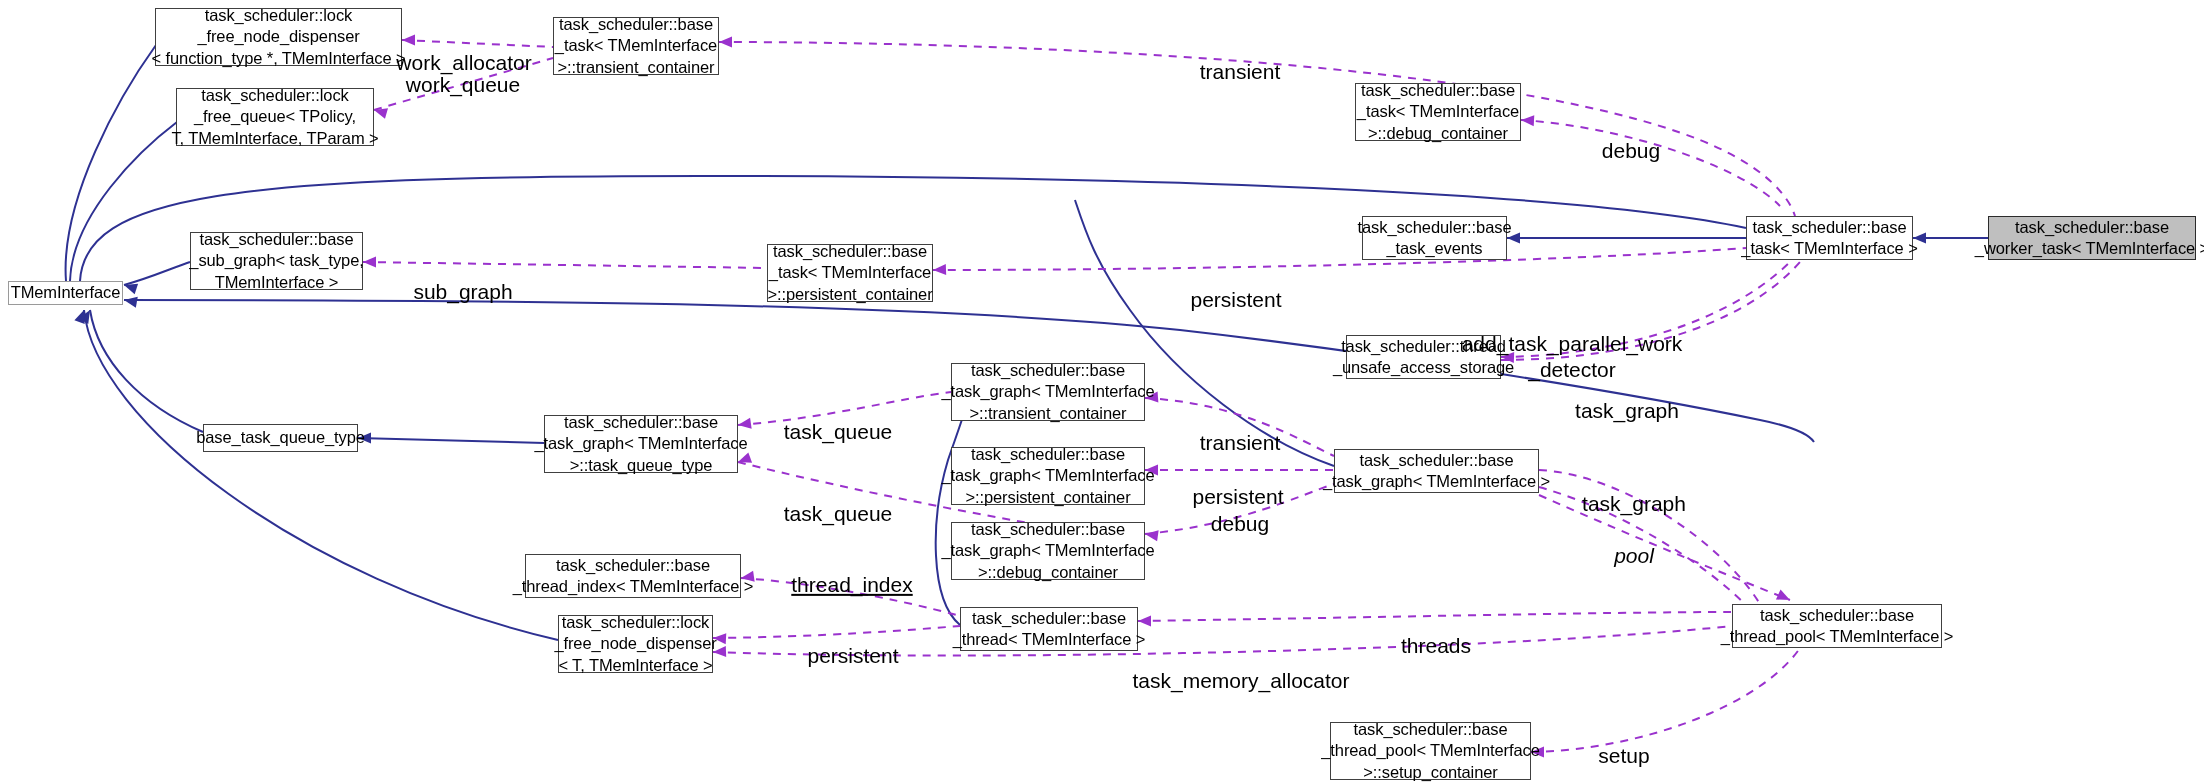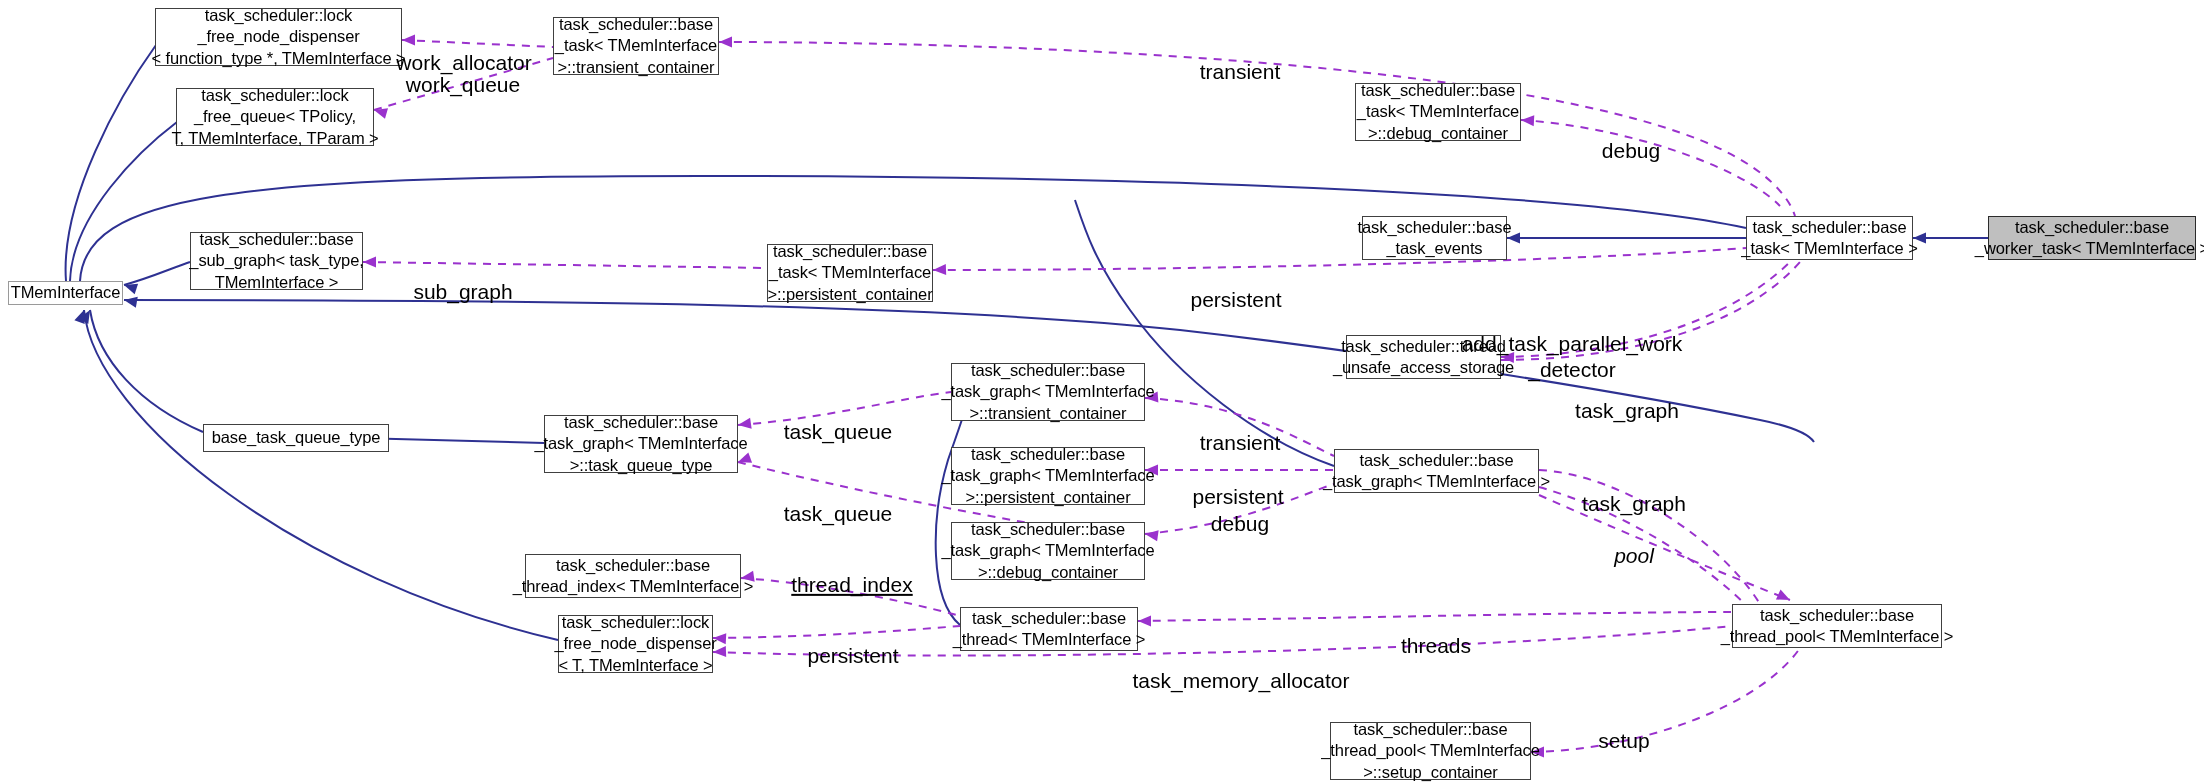"base_task_queue_type" div.node { width: 186px -> 155px }
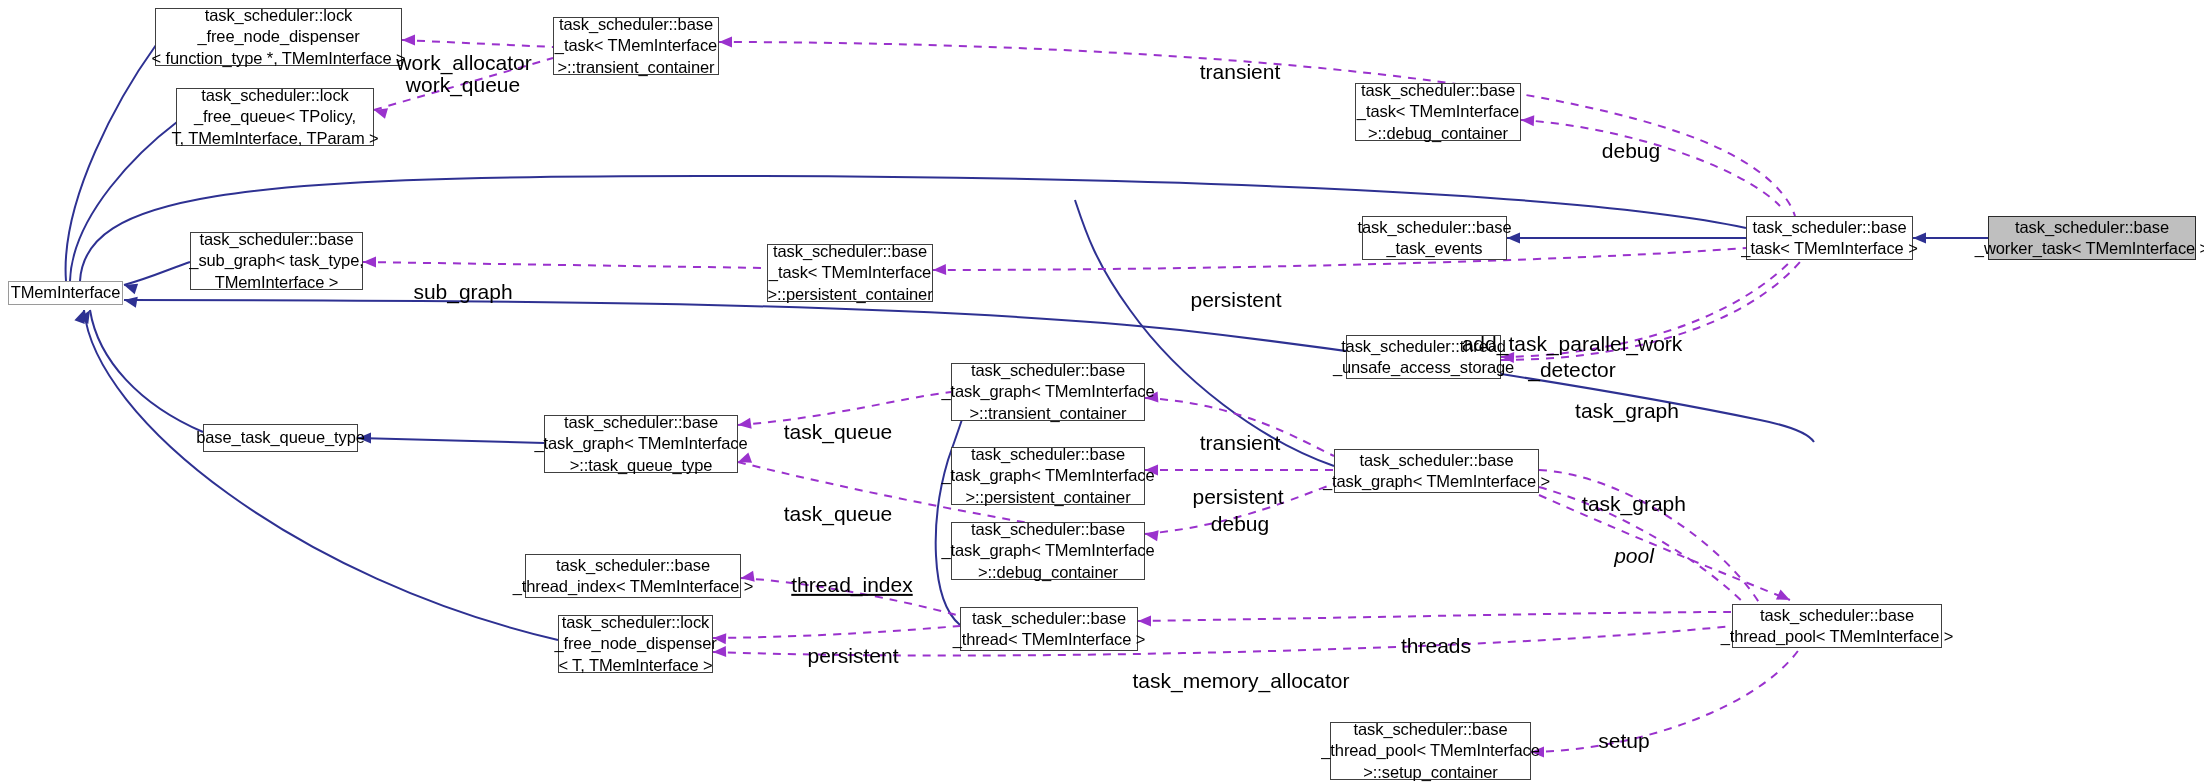"setup" div.edge-label { top: 709px -> 724px }
